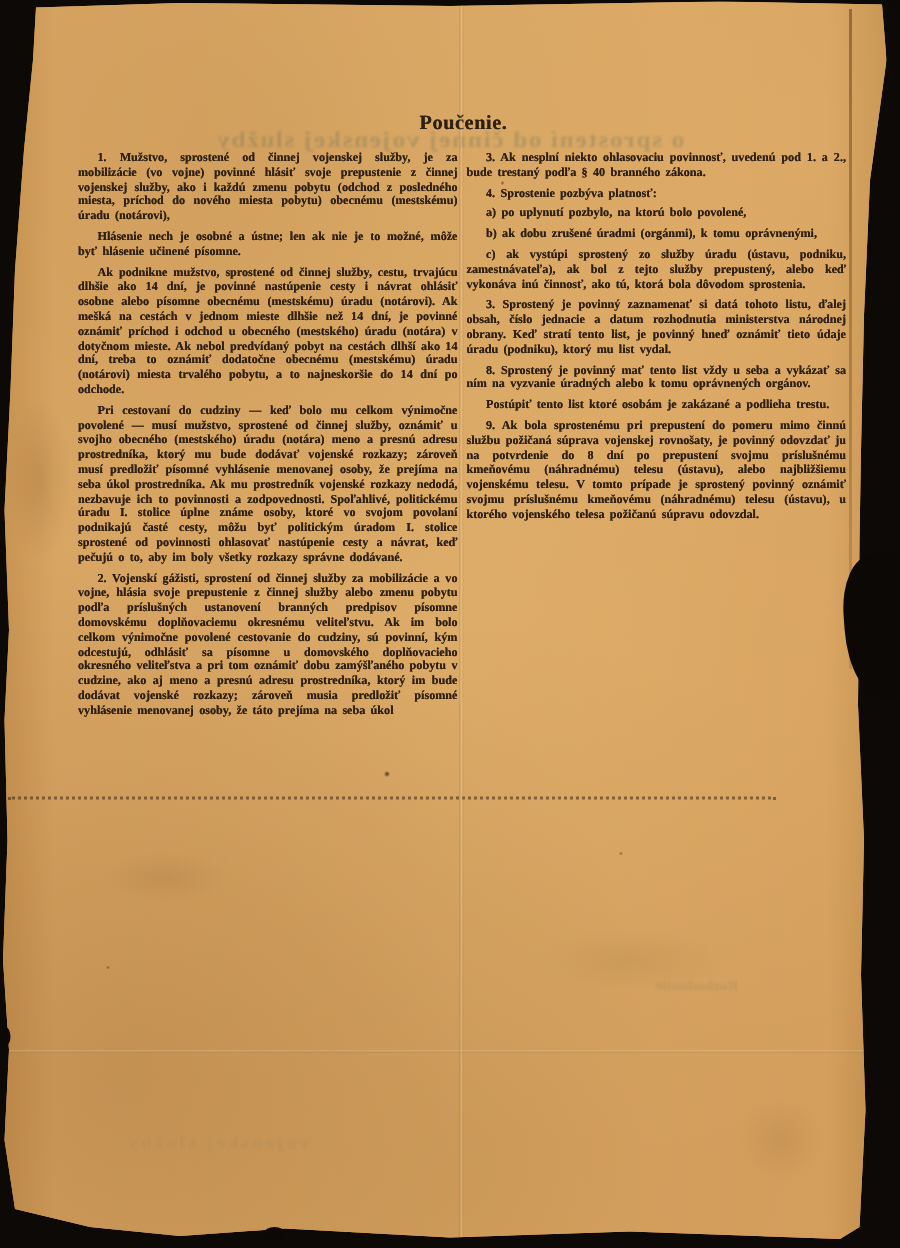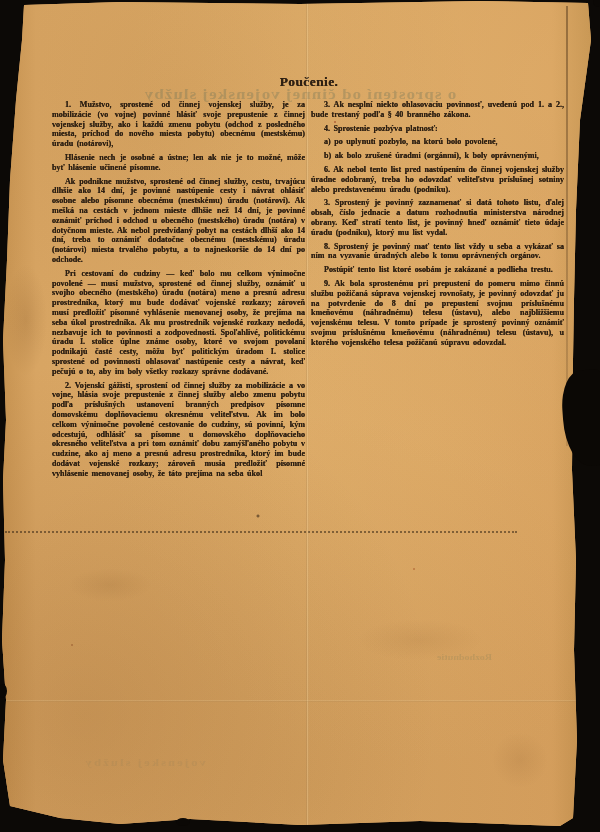"b) ak bolo zrušené úradmi" p.indent { text: bolo zrušené úradmi (orgánmi), k boly -> dobu zrušené úradmi (orgánmi), k tomu }
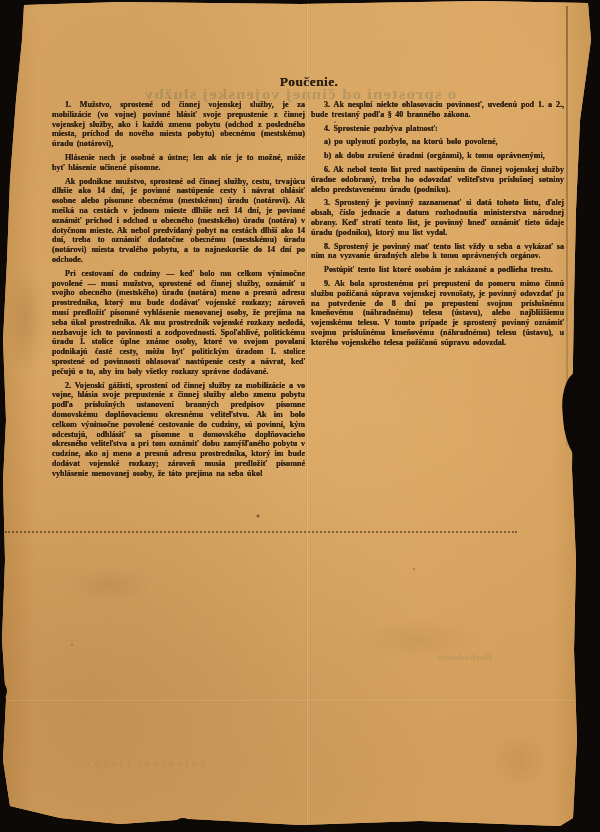"c) ak vystúpi sprostený zo" p.indent { html: none -> <p>c) ak vystúpi sprostený zo služby úradu (ústavu, podniku, zamestnávateľa), ak bol z tejto služby prepustený, alebo keď vykonáva inú činnosť, ako tú, ktorá bola dôvodom sprostenia.</p> }
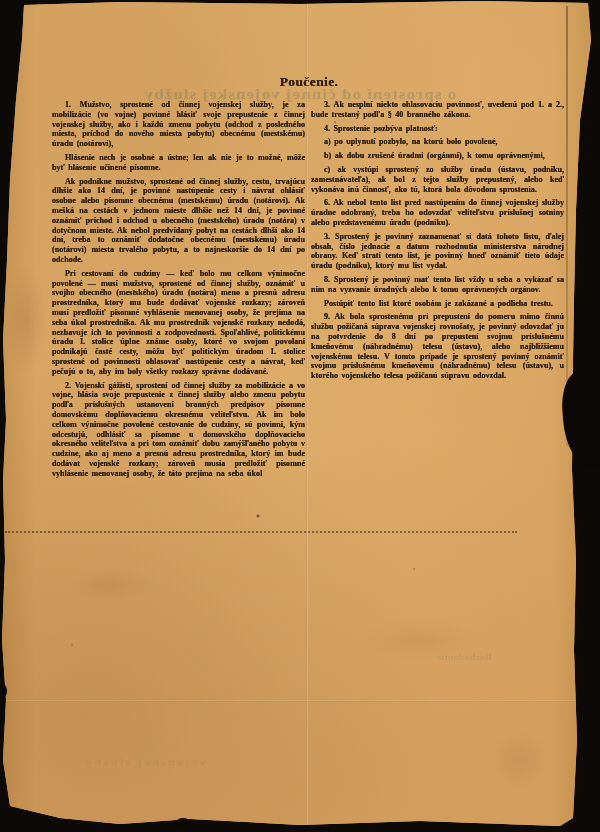"6. Ak nebol tento list" p.indent { html: <p>6. Ak nebol tento list pred nastúpením do činnej vojenskej služby úradne odobraný, treba ho odovzdať veliteľstvu príslušnej sotniny alebo predstavenému úradu (podniku).</p> -> none }
